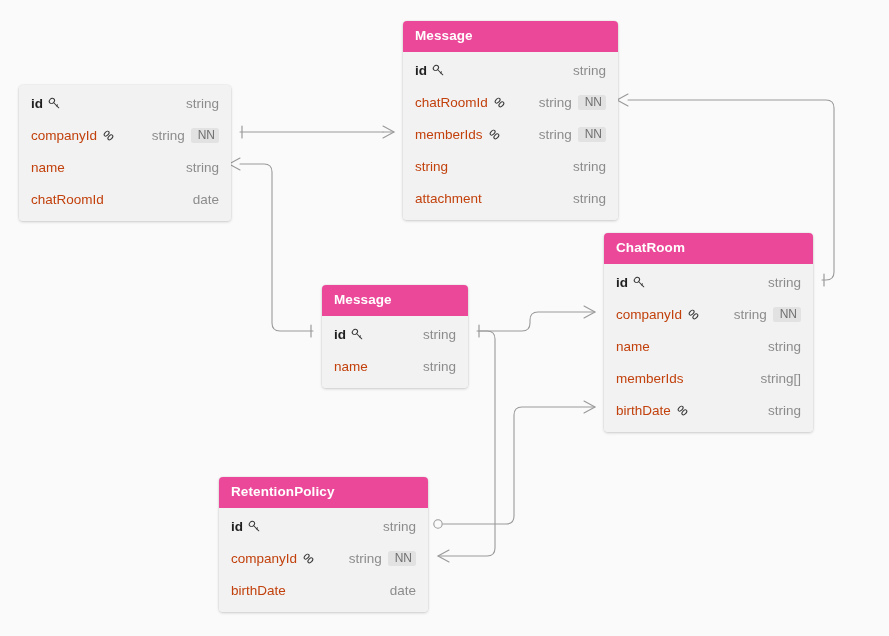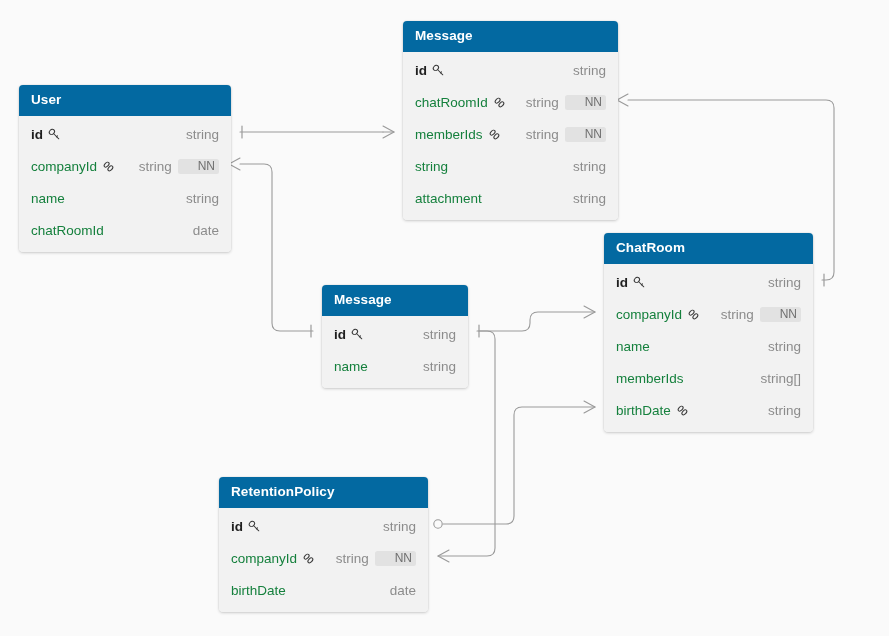"Message" .entity-header { background: #0369a1 -> #ec4899 }
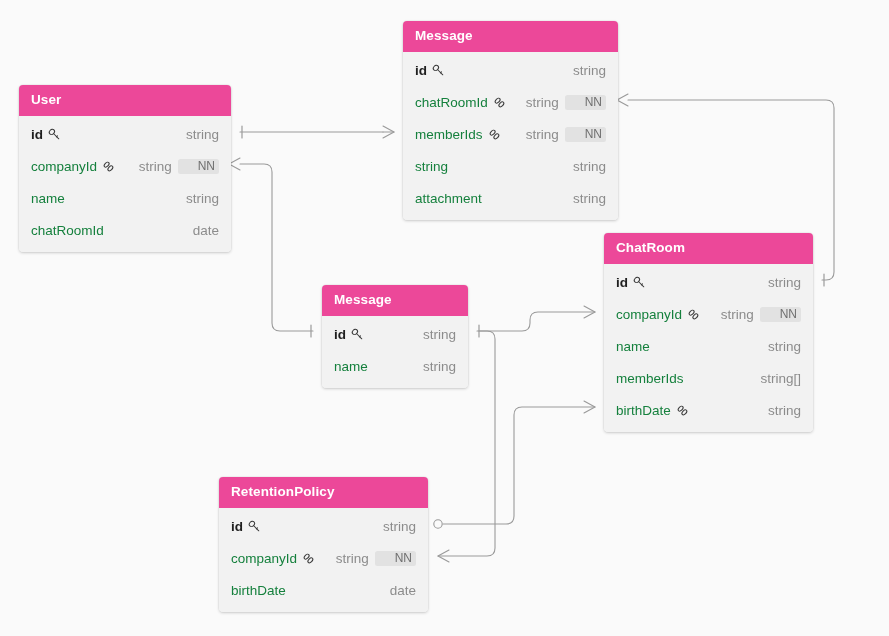"User" div.entity-header { html: <div>User</div> -> none }
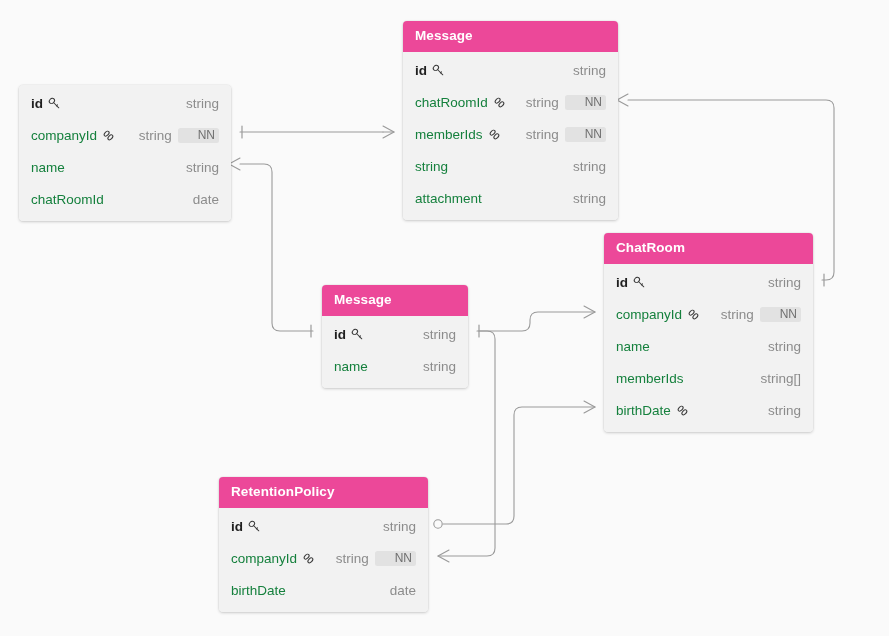"chatRoomId" .field-name { color: #15803d -> #c2410c }
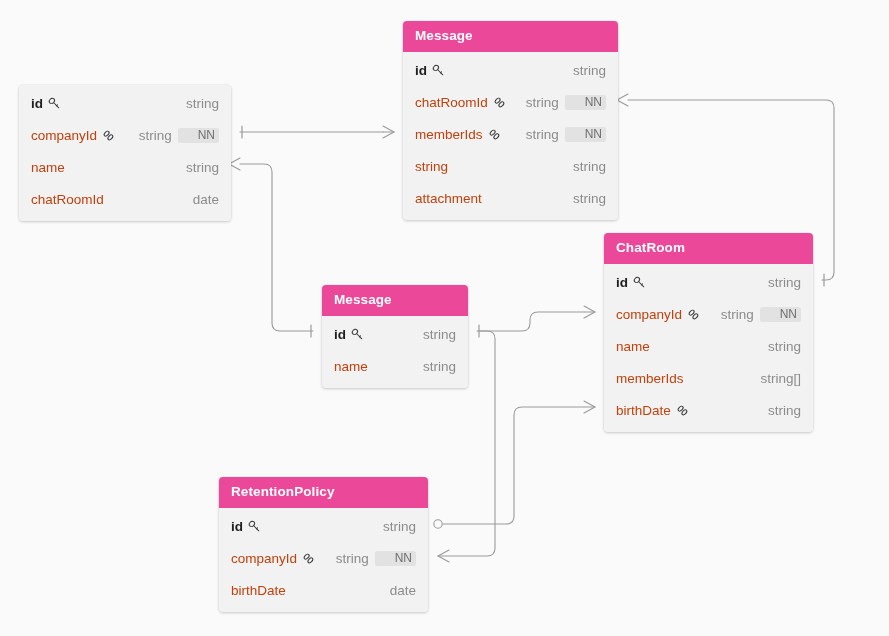"NN" .nn-badge { padding: 1px 4px 2px 20px -> 1px 4px 2px 7px }
